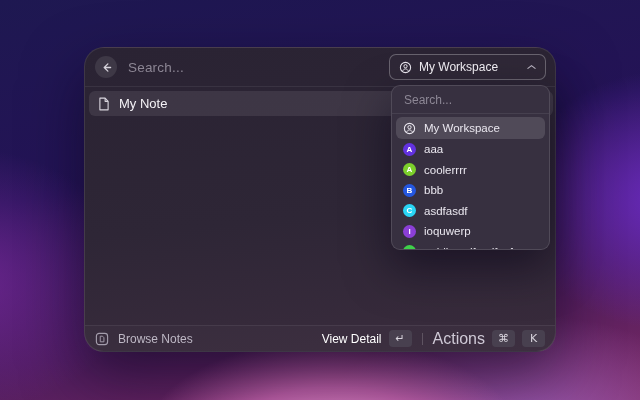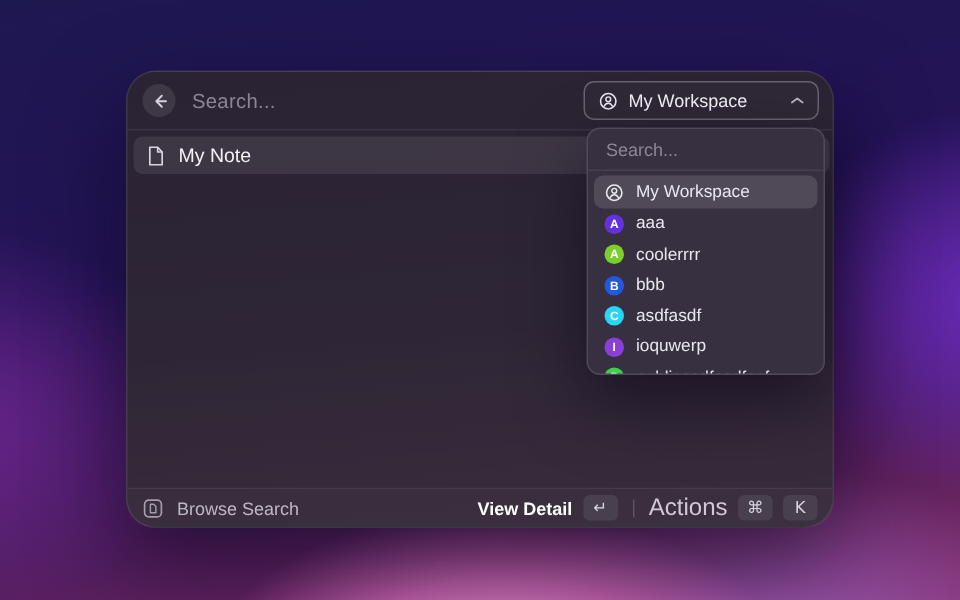"Browse Search" span.lbl { text: Search -> Notes }
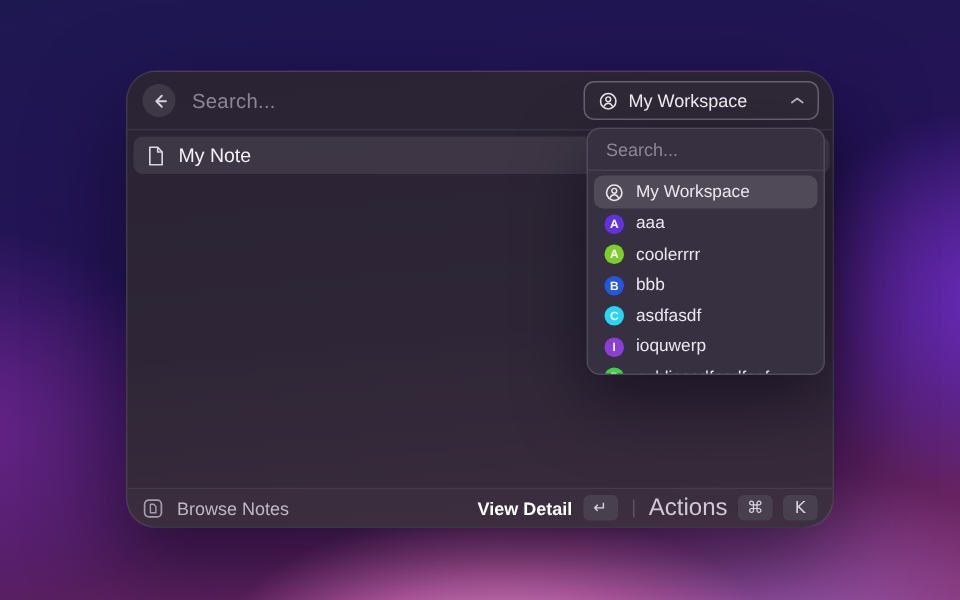"View Detail" .vd-label { font-weight: 700 -> 400 }
